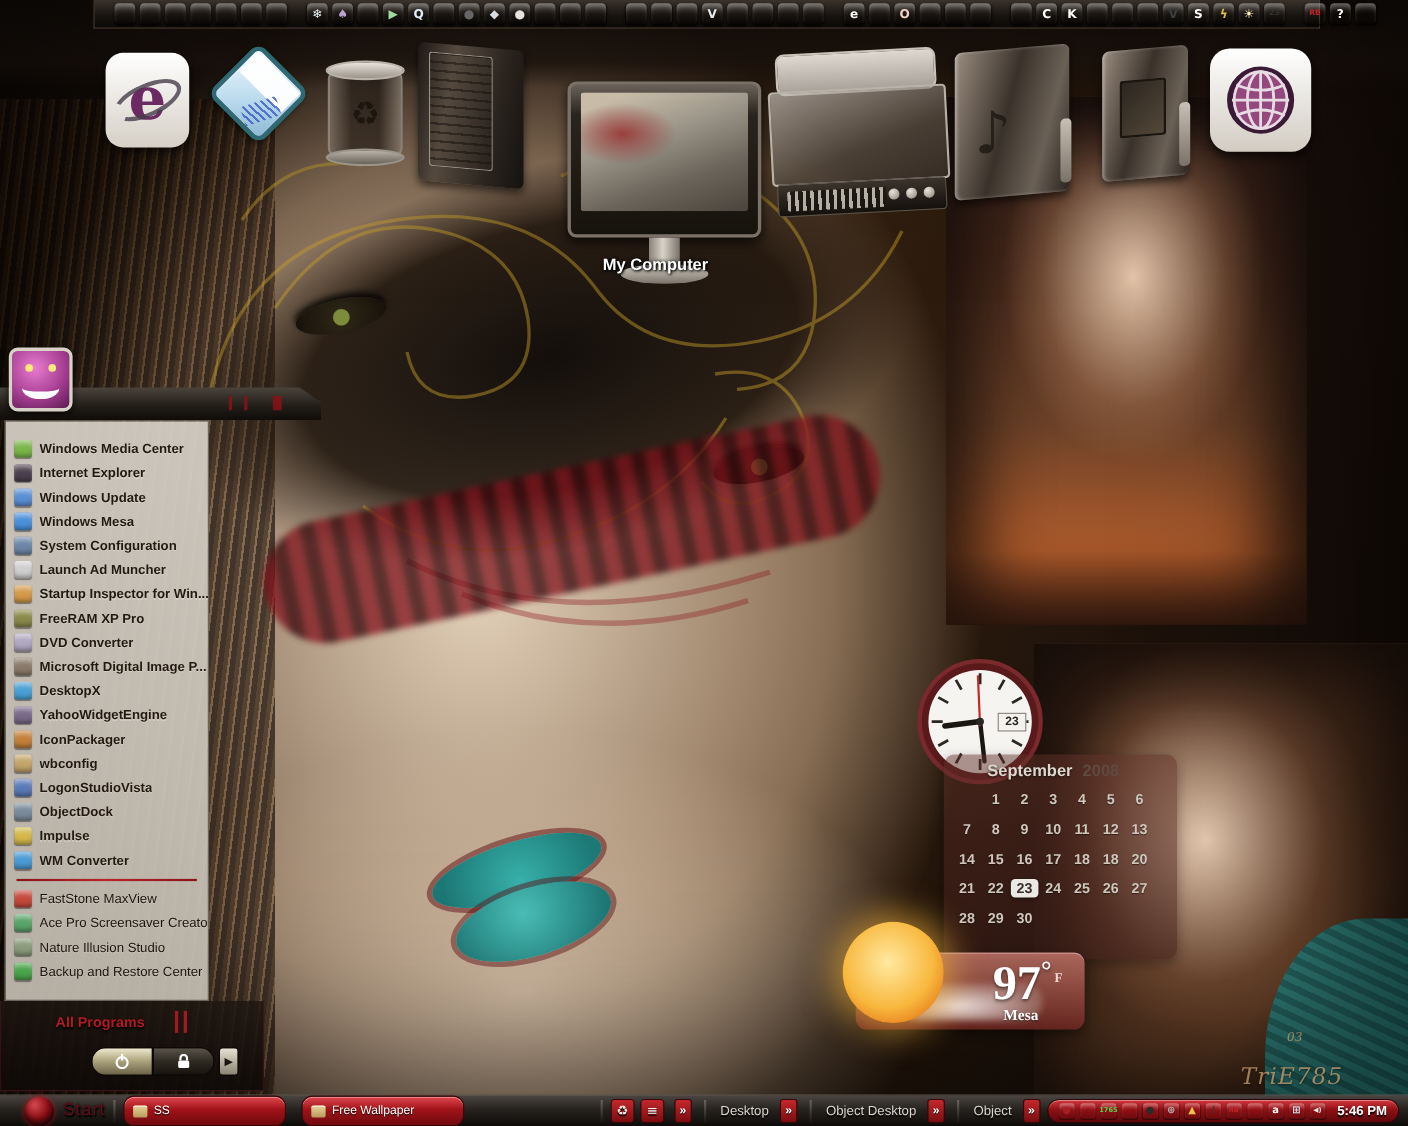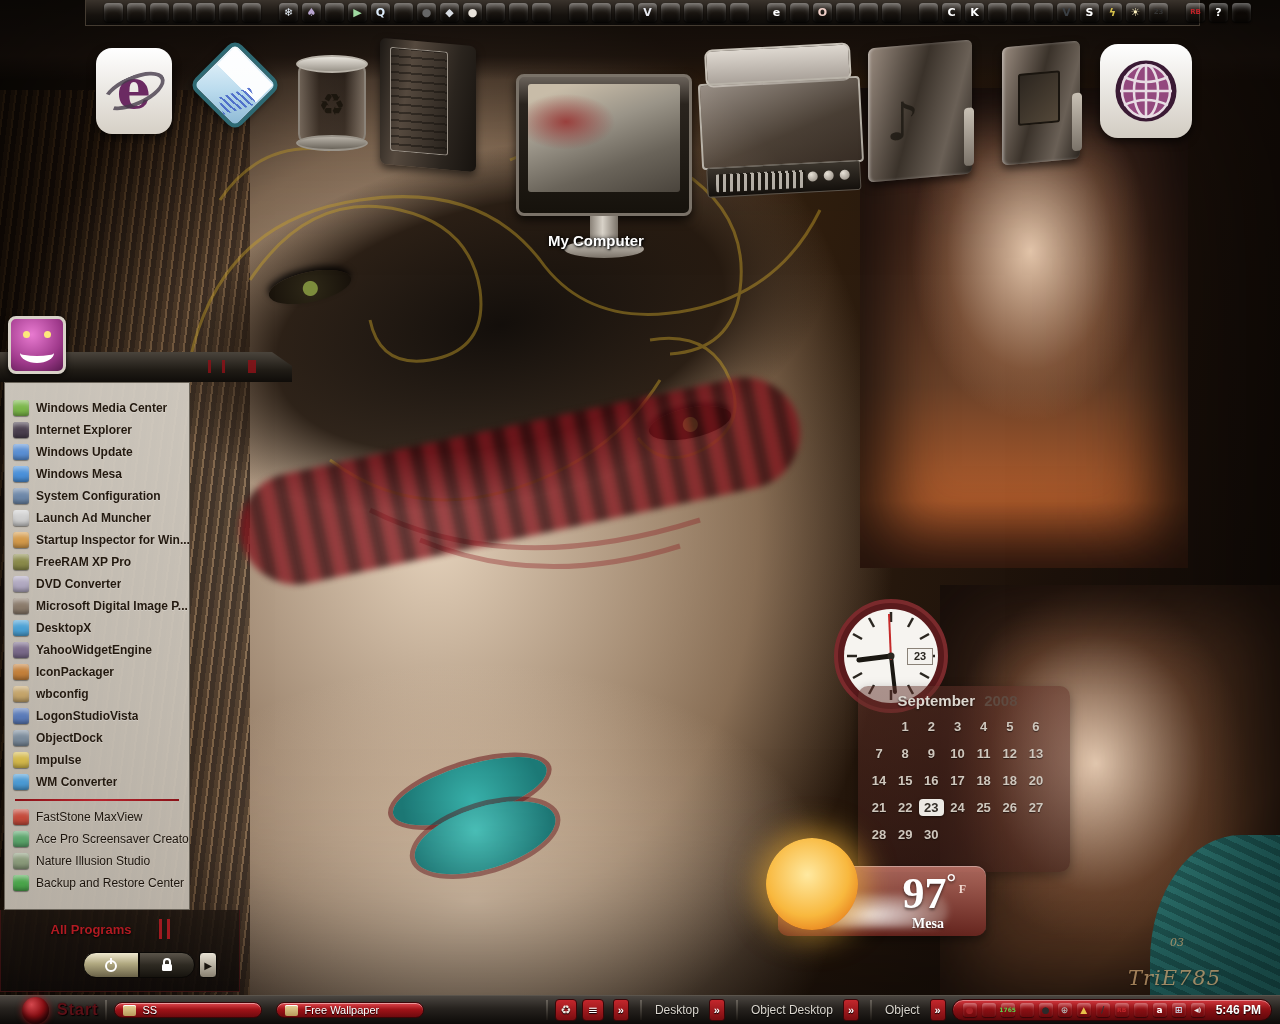"Start" #start-label { font-weight: bold -> normal }
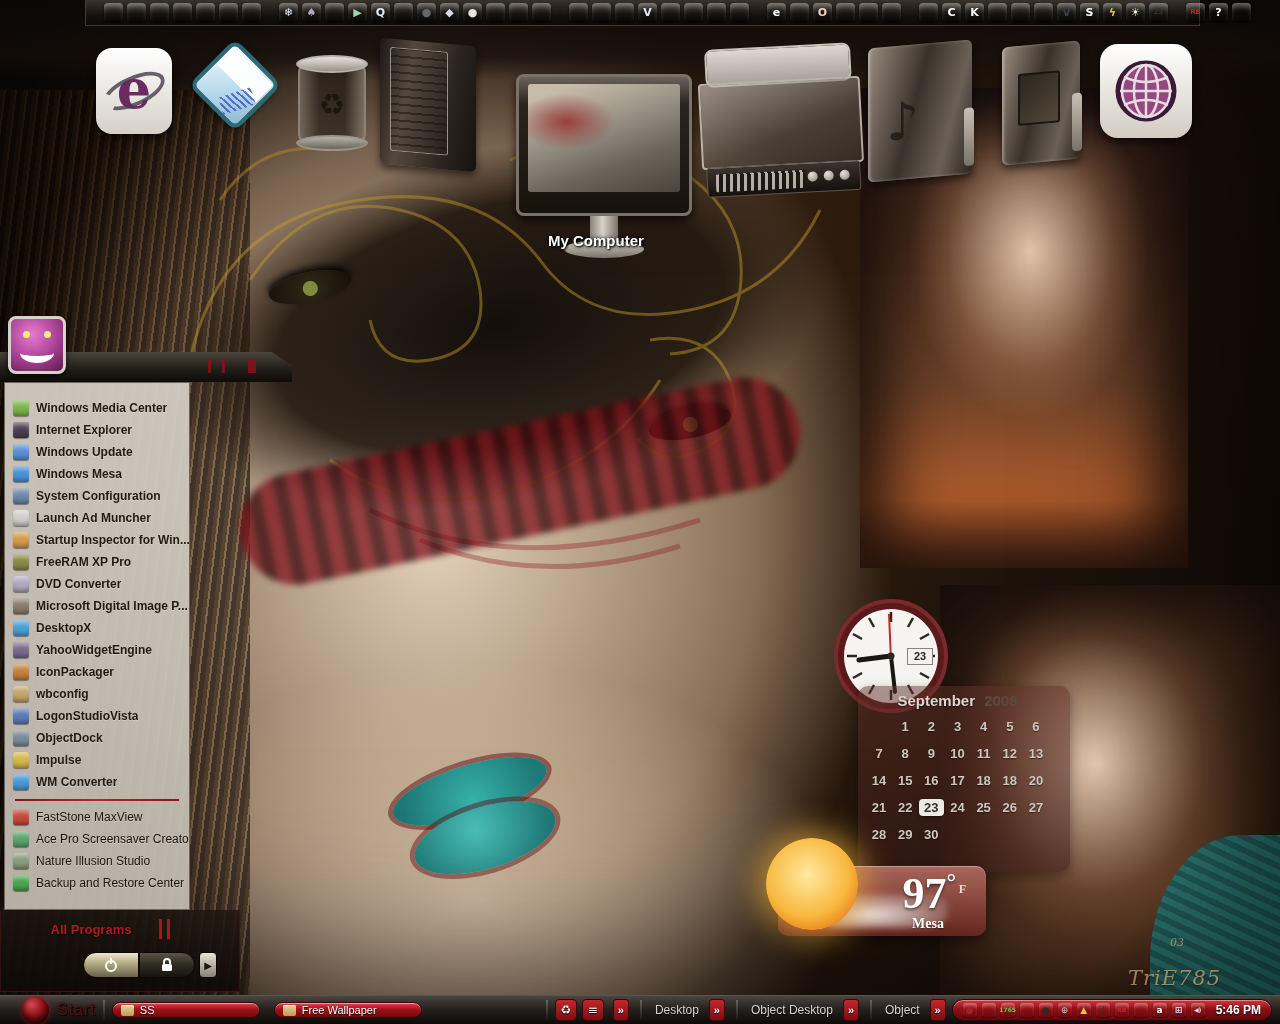"SS" .task-pill { height: 16px -> 28px }
